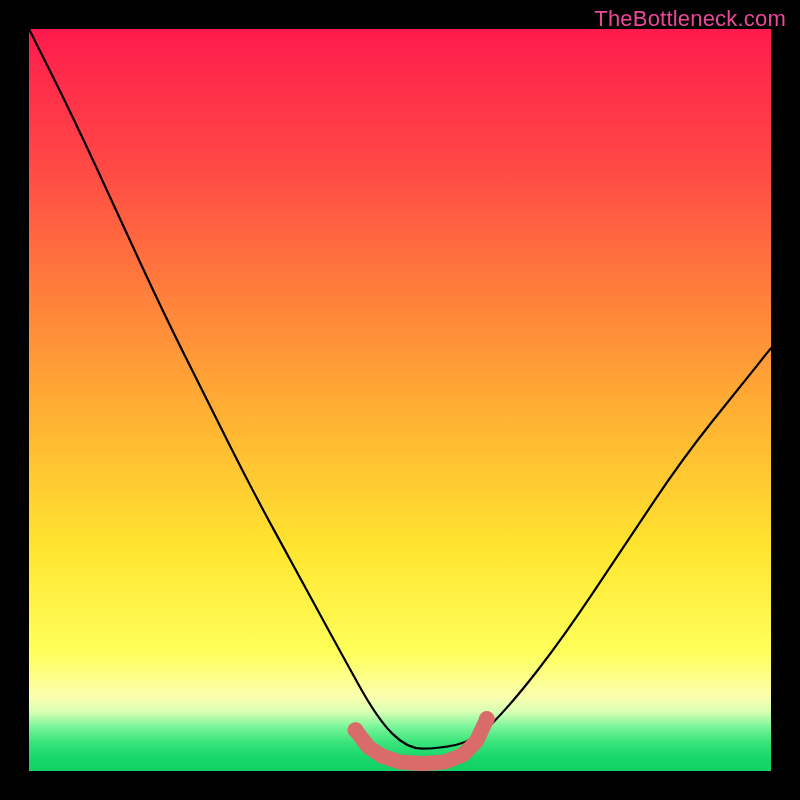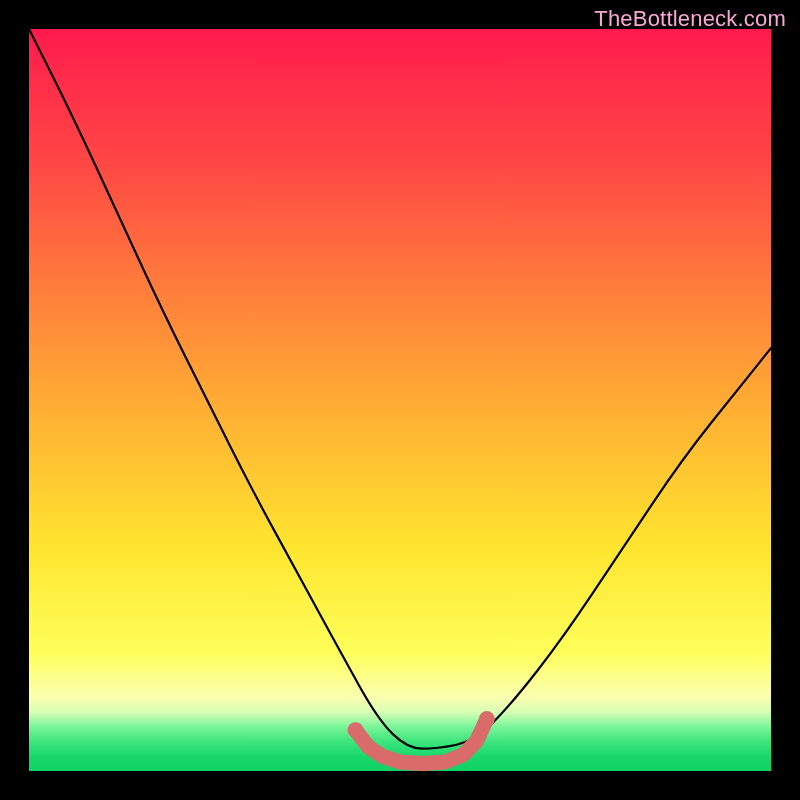"TheBottleneck.com" .watermark { color: #f9a8d4 -> #ec4899 }
